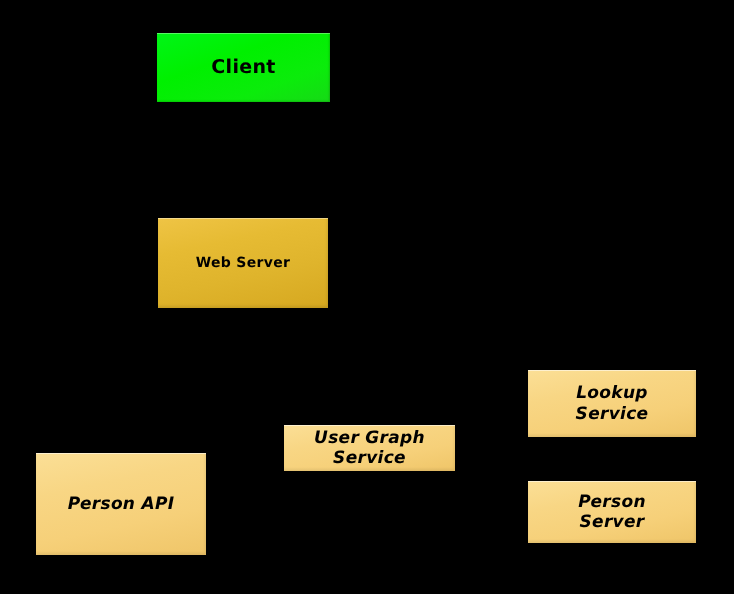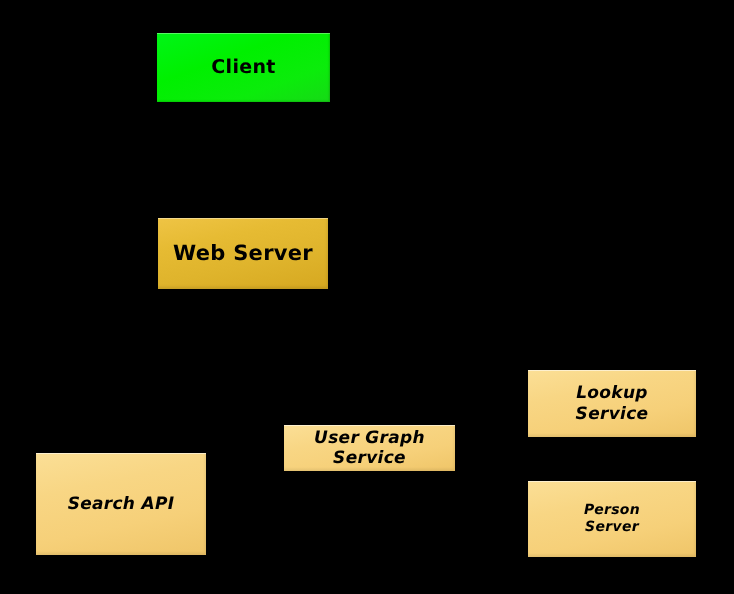"Web Server" .node-webserver { font-size: 21px -> 14px; height: 71px -> 90px }
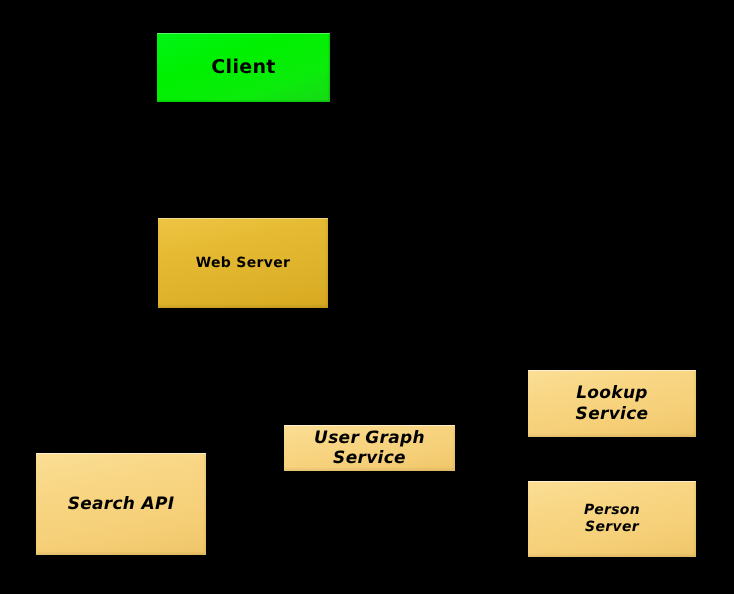"Search API" span.label { text: Search -> Person }
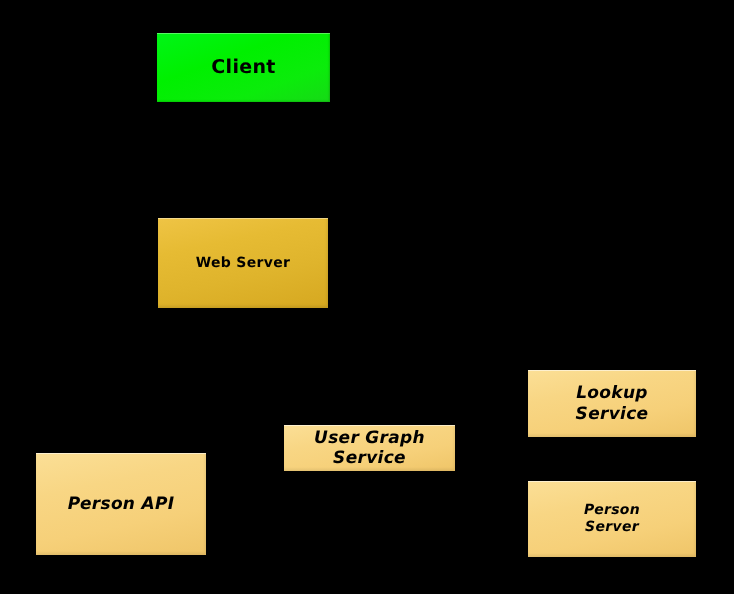"Person" .node-personserver { font-size: 14px -> 17px; height: 76px -> 62px }
